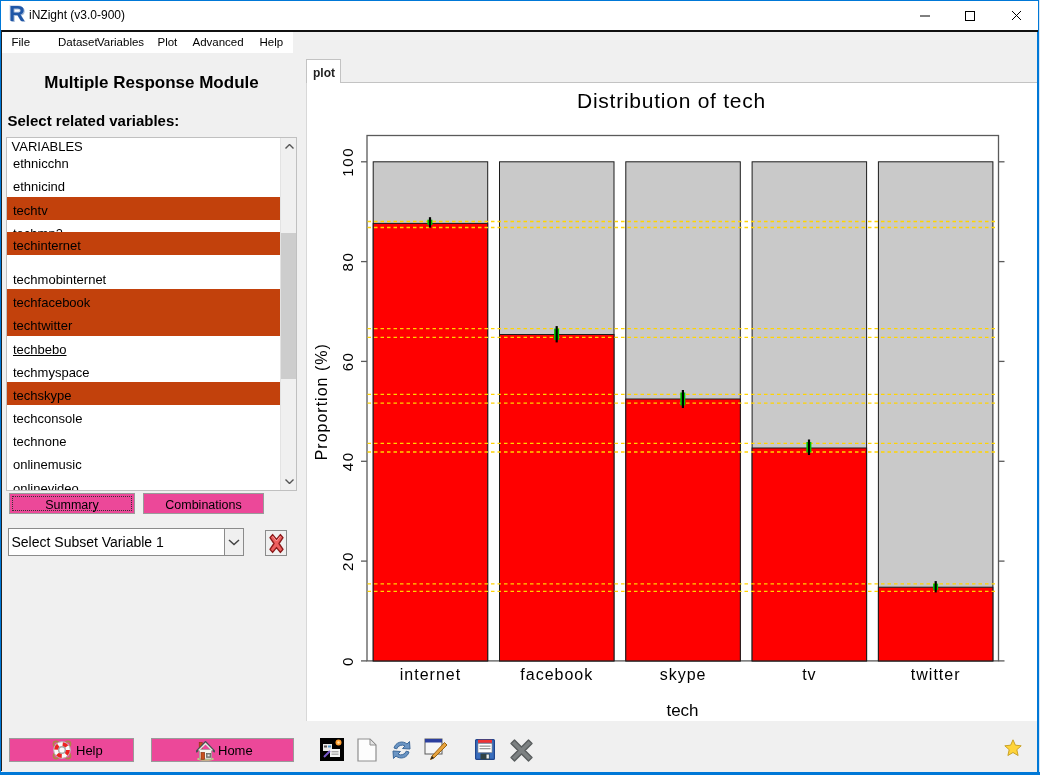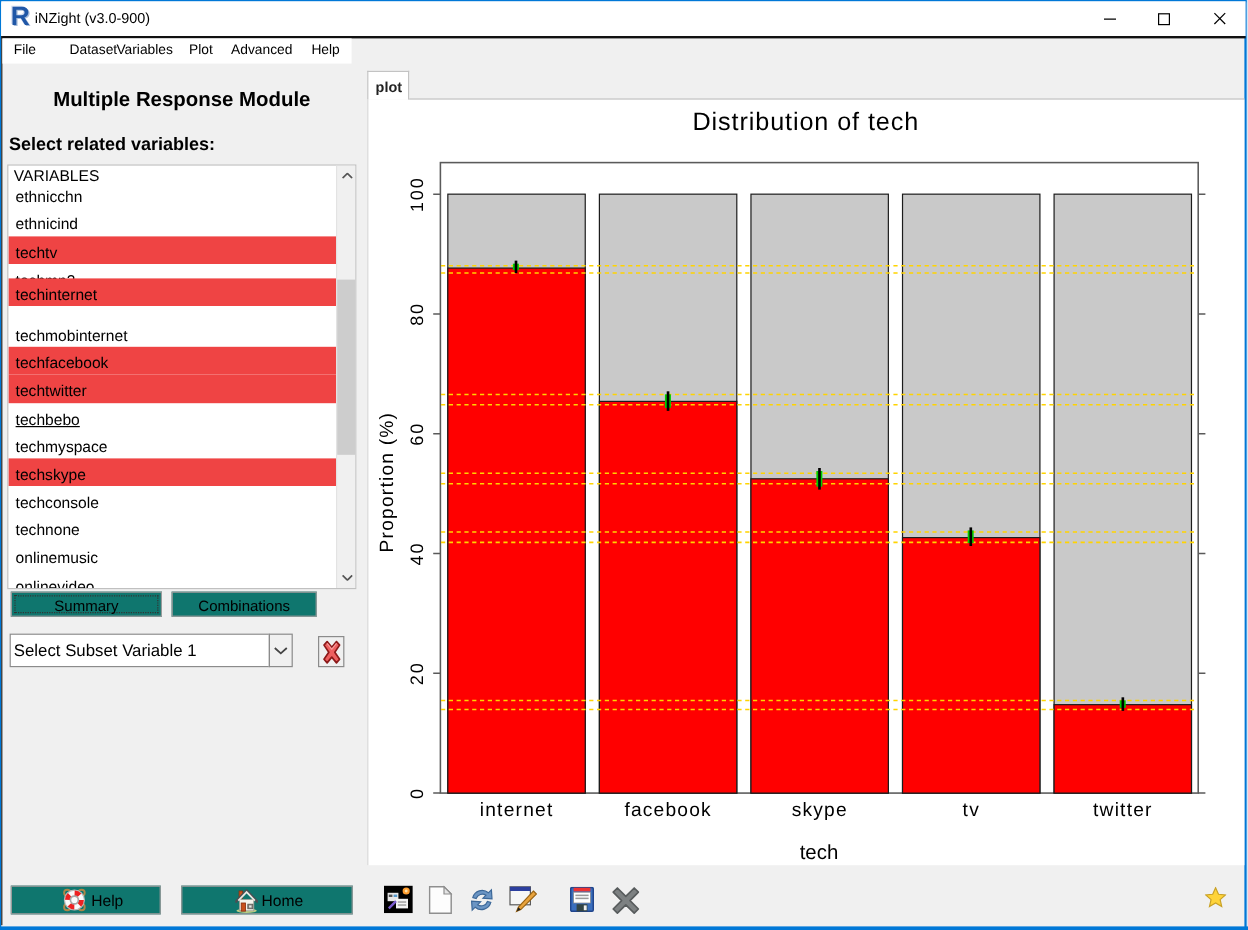"techtv" .lrow.sel { background: #ef4444 -> #c2410c }
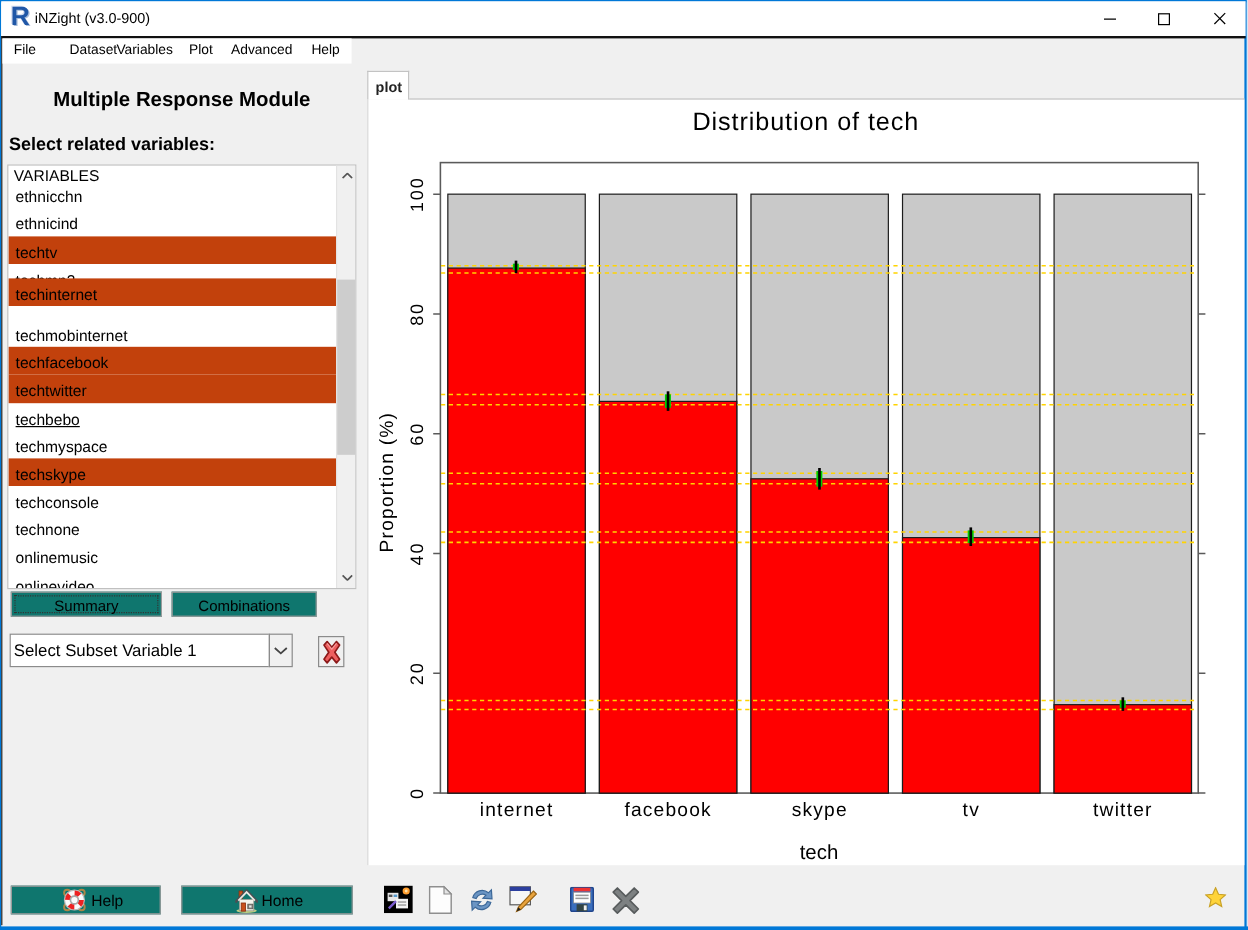"Summary" .btn { background: #0f766e -> #ec4899 }
